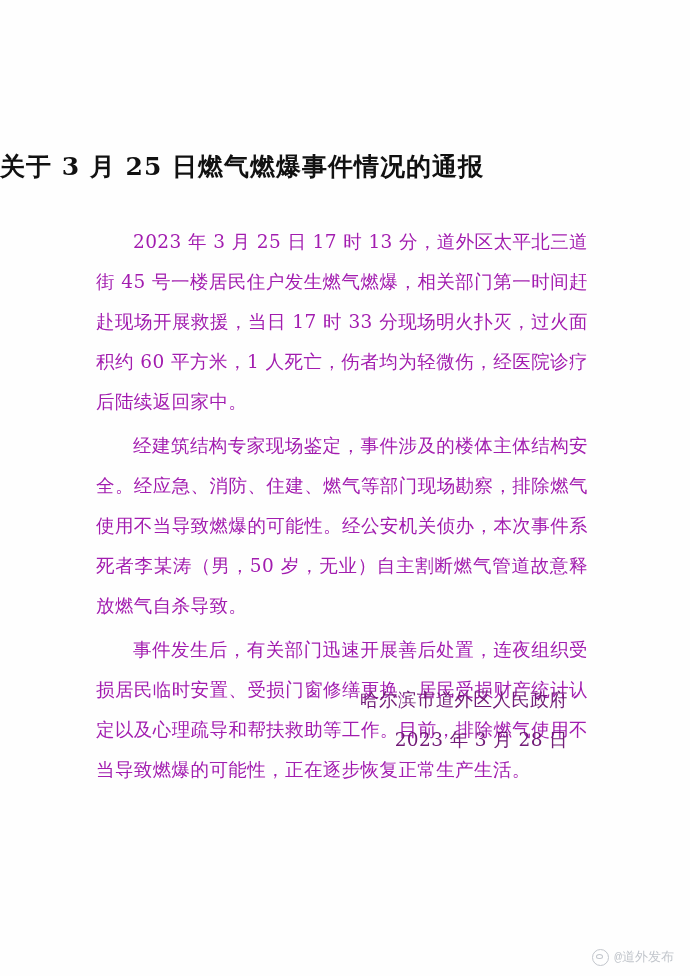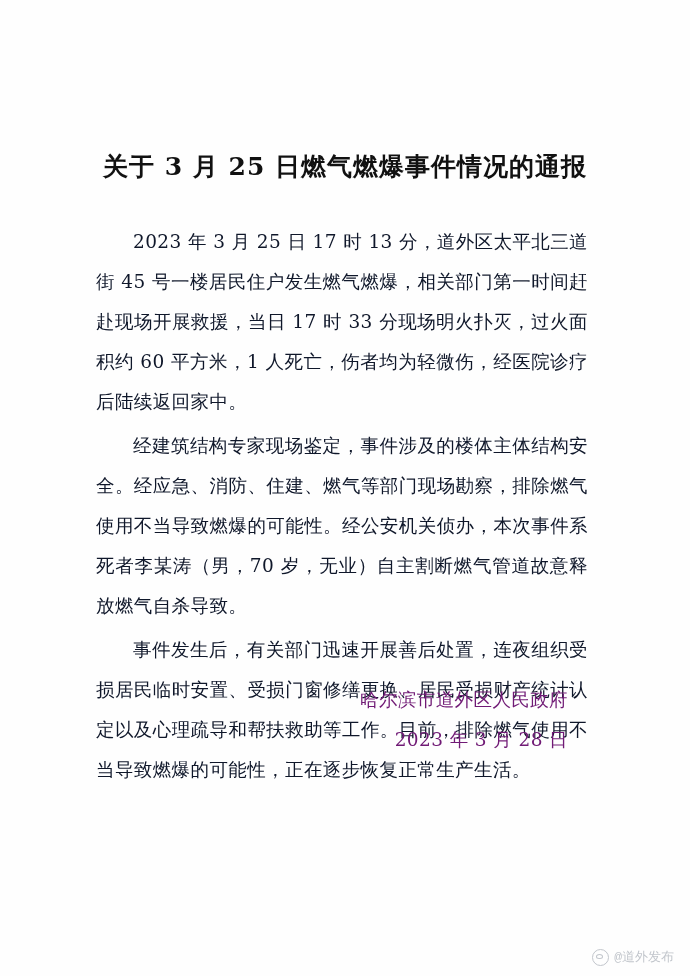"关于 3 月 25 日燃气燃爆事件情况的通报" .doc-title { text-align: center -> none }
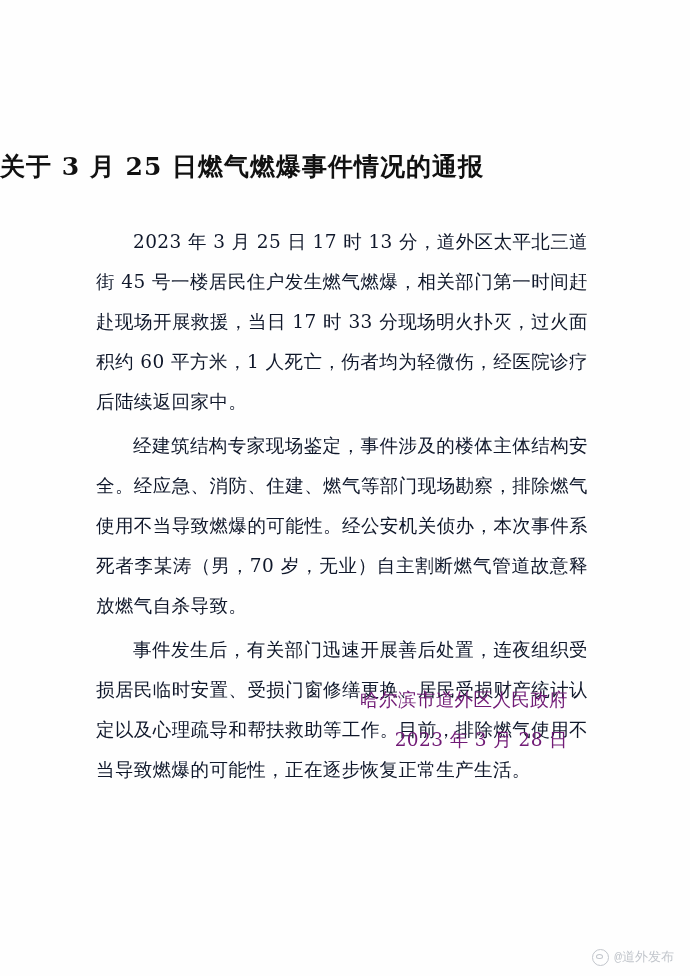"2023 年 3 月 25" .para { color: #0f172a -> #a21caf }
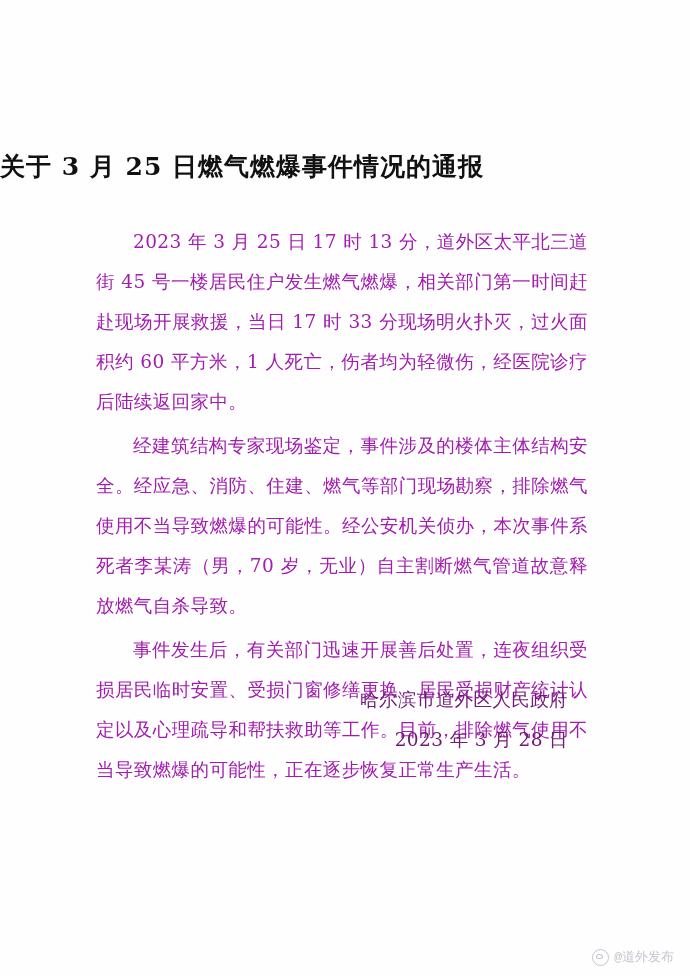"经建筑结构专家现场鉴定，事件涉及的楼体主体结构安全。经应急、消防、住建、燃气等部" p.para { text: 70 -> 50 }
